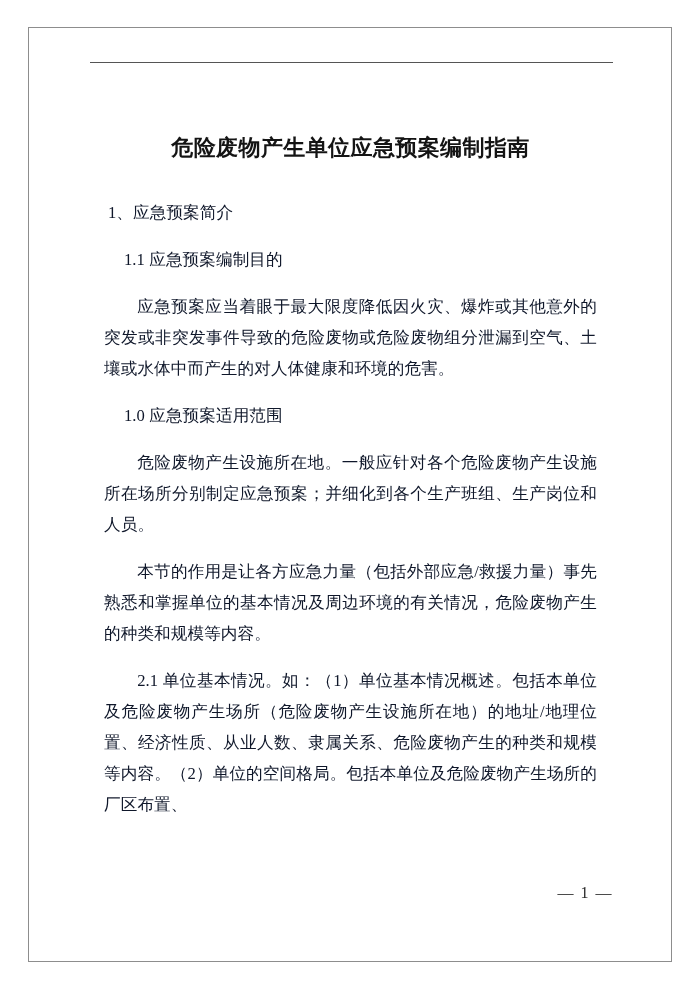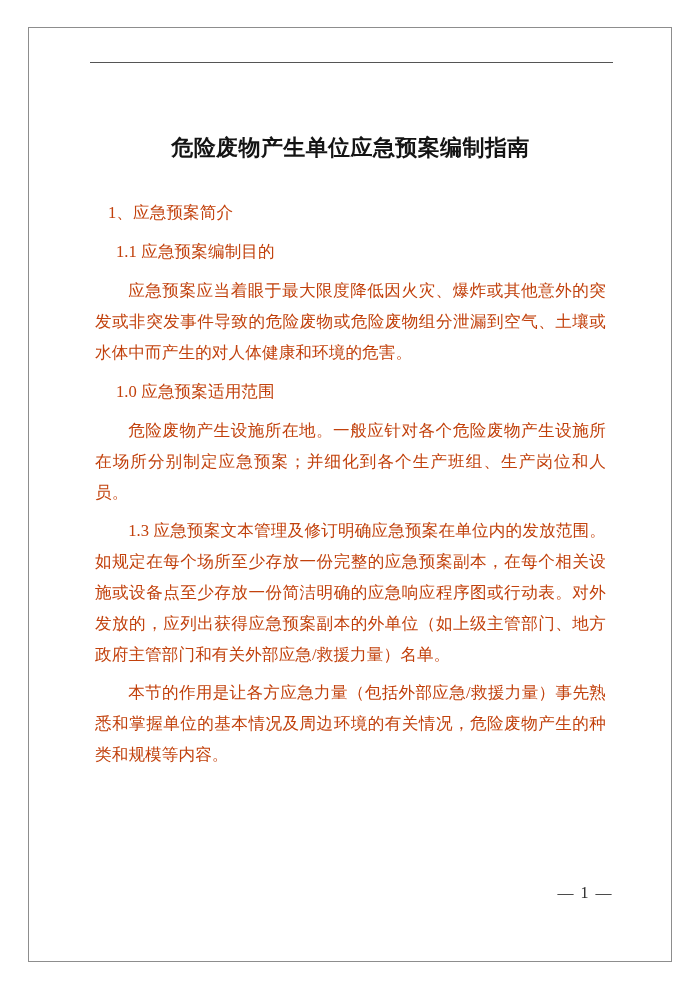"1、应急预案简介" .body-block { color: #c2410c -> #0f172a }
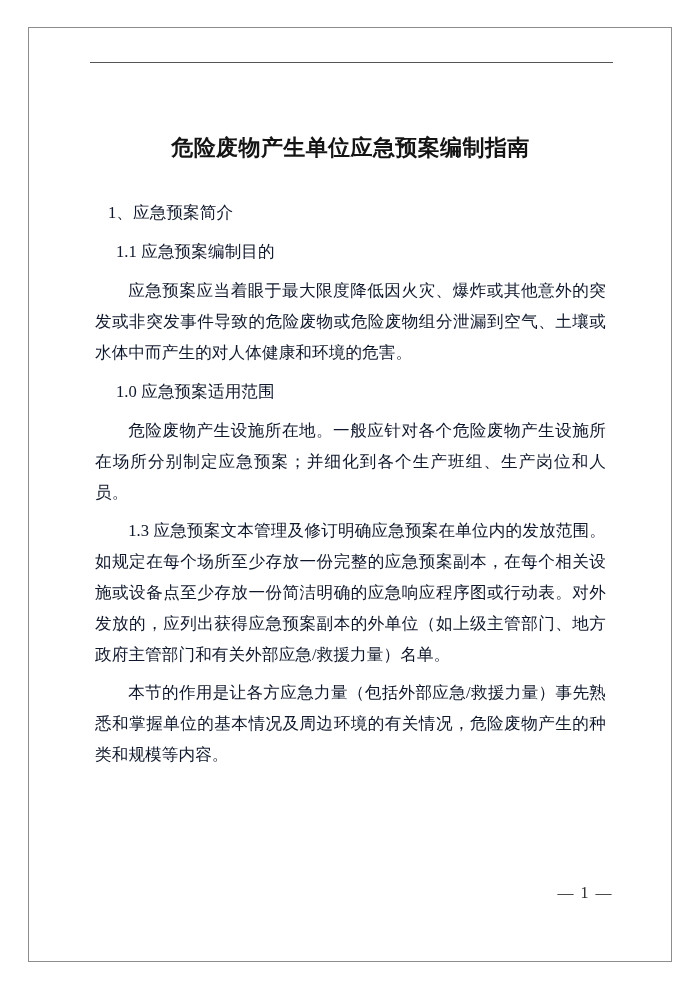"1.1 应急预案编制目的" p.subheading { margin: 8px -> 16px }
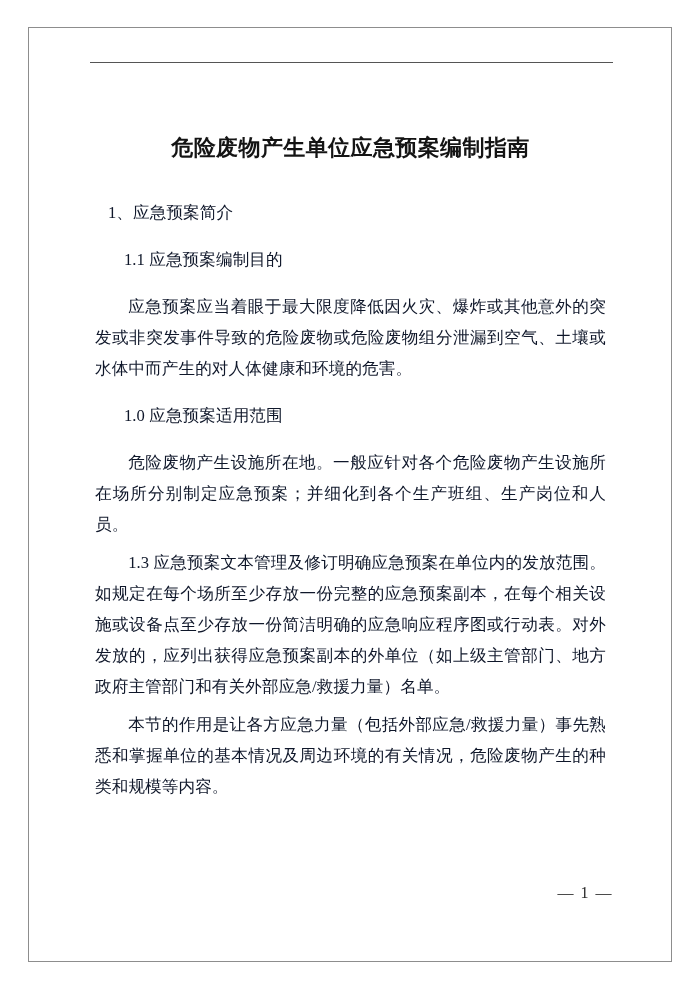"应急预案应当着眼于最大限度降低因火灾、爆炸或其他意外的突发或非突发事件导致的危险" p.para { margin: 7px -> 16px }
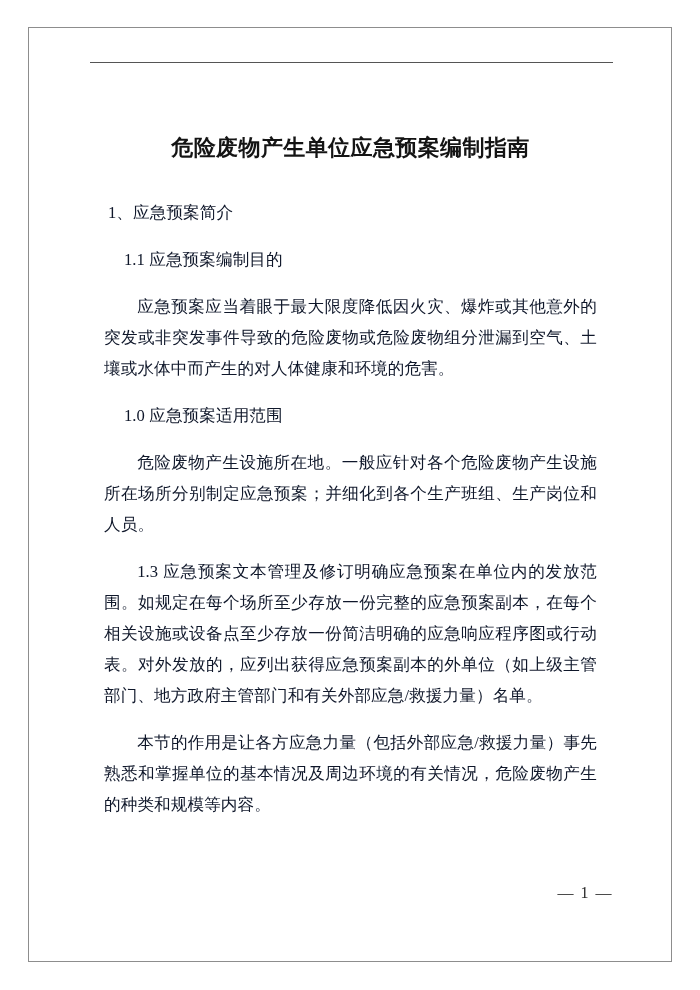"1.3" p.para { html: <p>1.3 应急预案文本管理及修订明确应急预案在单位内的发放范围。如规定在每个场所至少存放一份完整的应急预案副本，在每个相关设施或设备点至少存放一份简洁明确的应急响应程序图或行动表。对外发放的，应列出获得应急预案副本的外单位（如上级主管部门、地方政府主管部门和有关外部应急/救援力量）名单。</p> -> none }
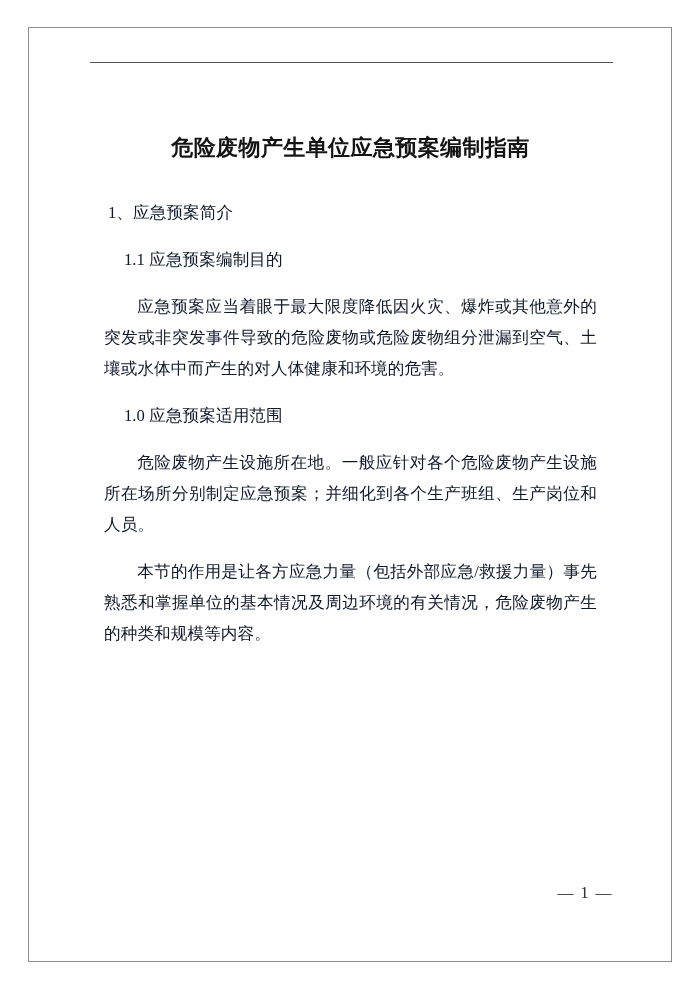"2.1" p.para { html: none -> <p>2.1 单位基本情况。如：（1）单位基本情况概述。包括本单位及危险废物产生场所（危险废物产生设施所在地）的地址/地理位置、经济性质、从业人数、隶属关系、危险废物产生的种类和规模等内容。（2）单位的空间格局。包括本单位及危险废物产生场所的厂区布置、</p> }
